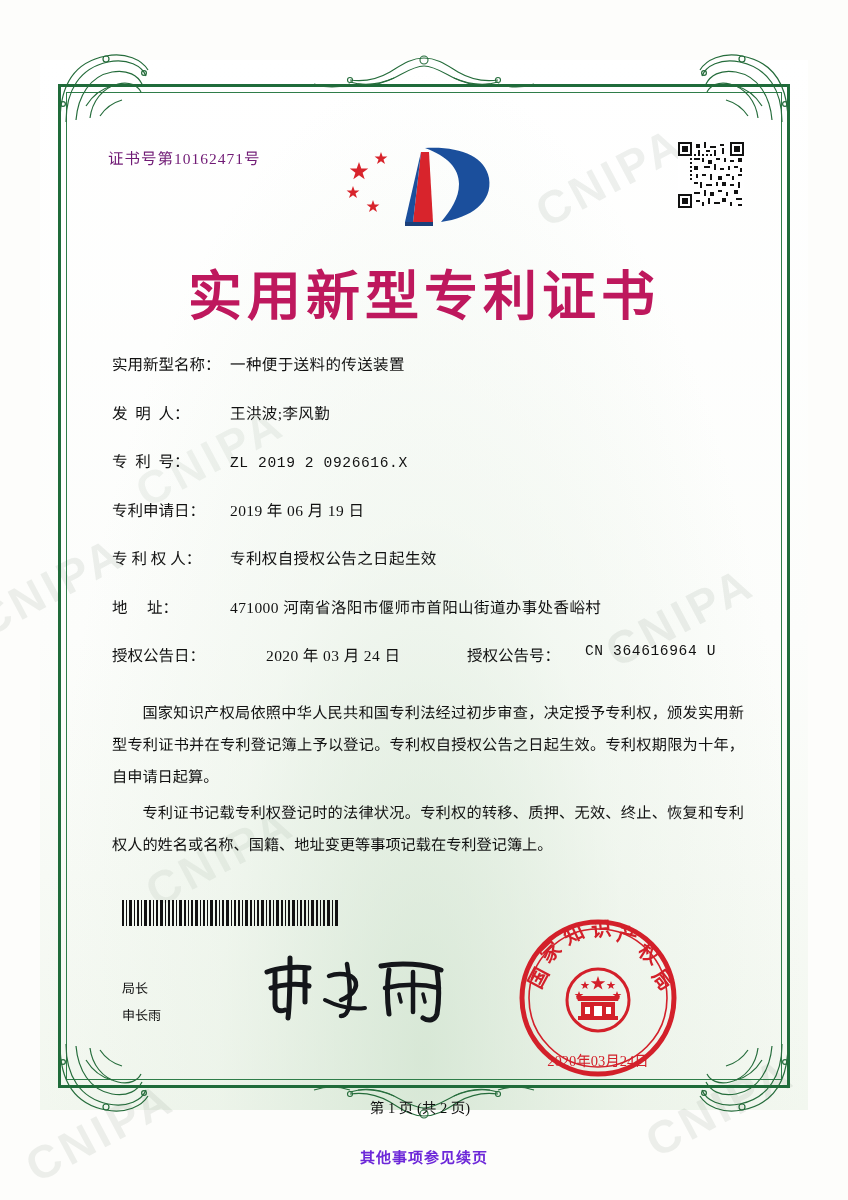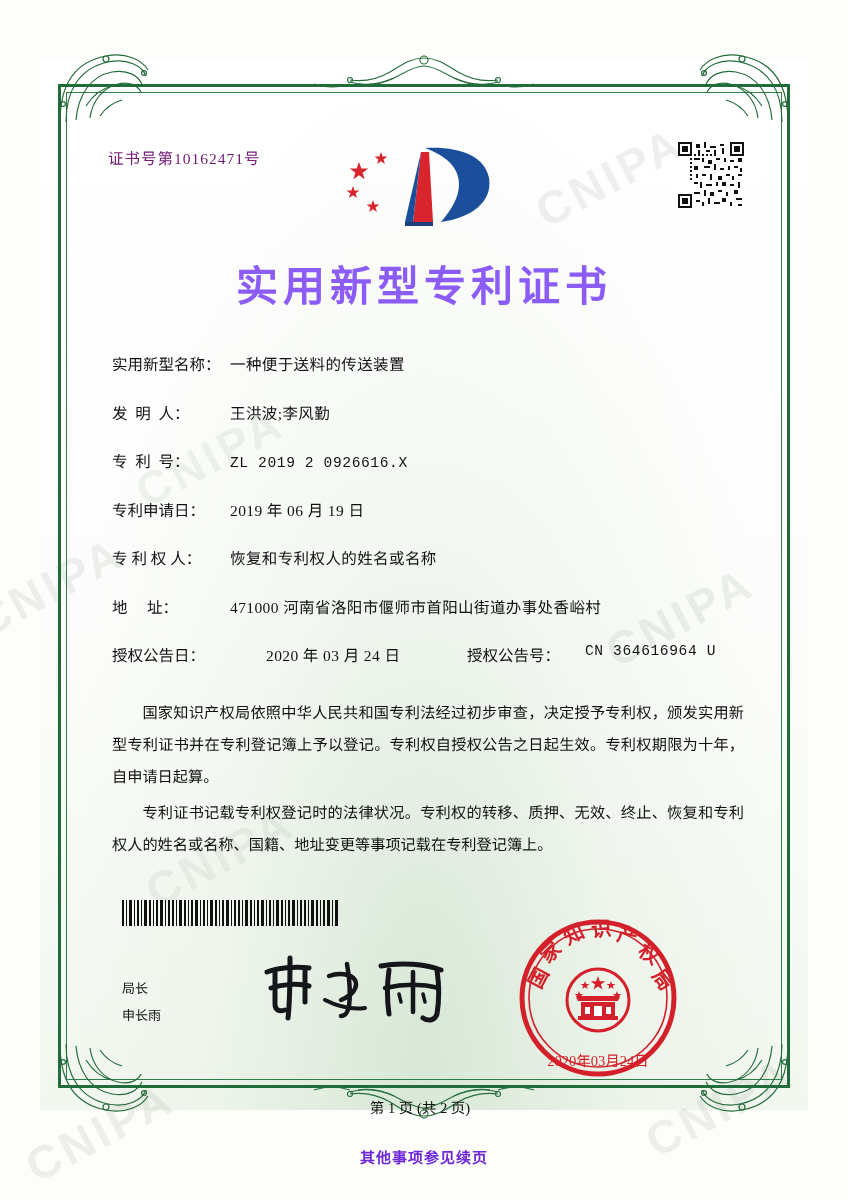"实用新型专利证书" .main-title { color: #8b5cf6 -> #be185d; font-size: 42px -> 54px }
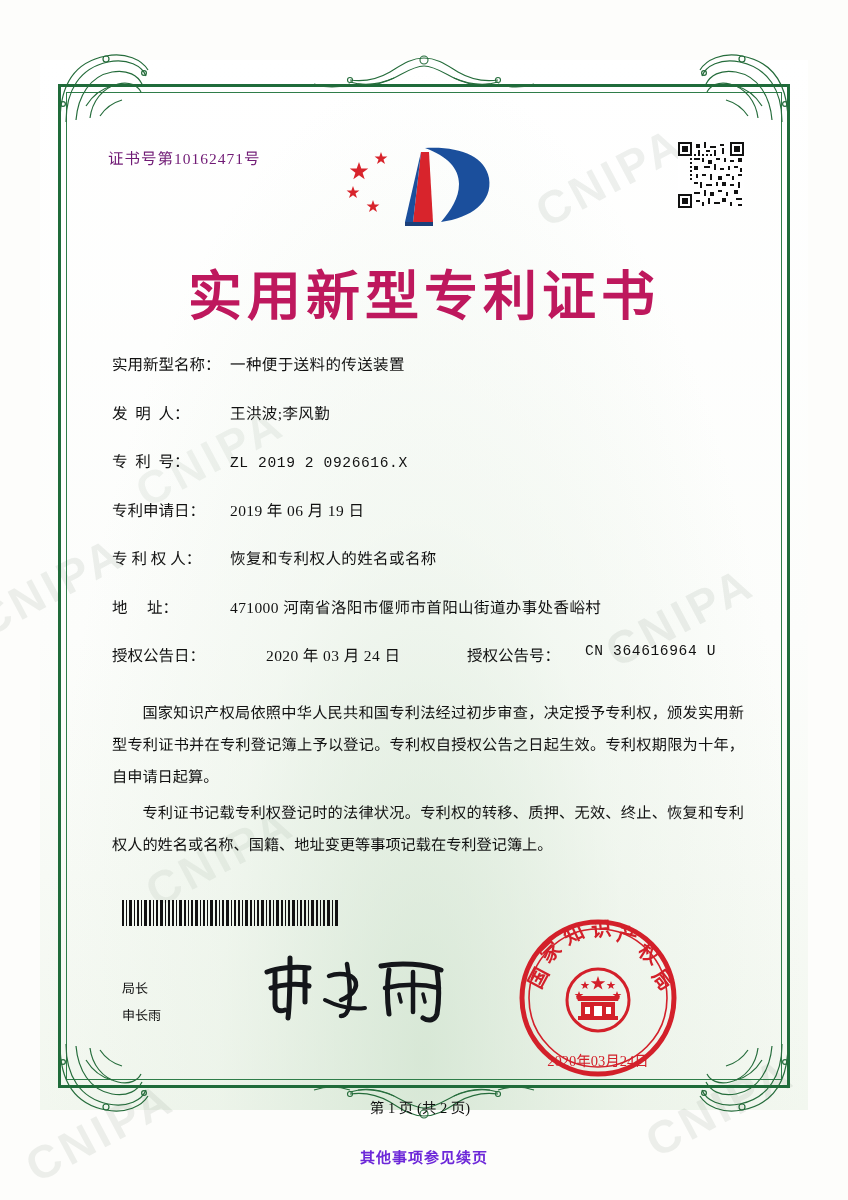"恢复和专利权人的姓名或名称" span.value { text: 恢复和专利权人的姓名或名称 -> 专利权自授权公告之日起生效 }
